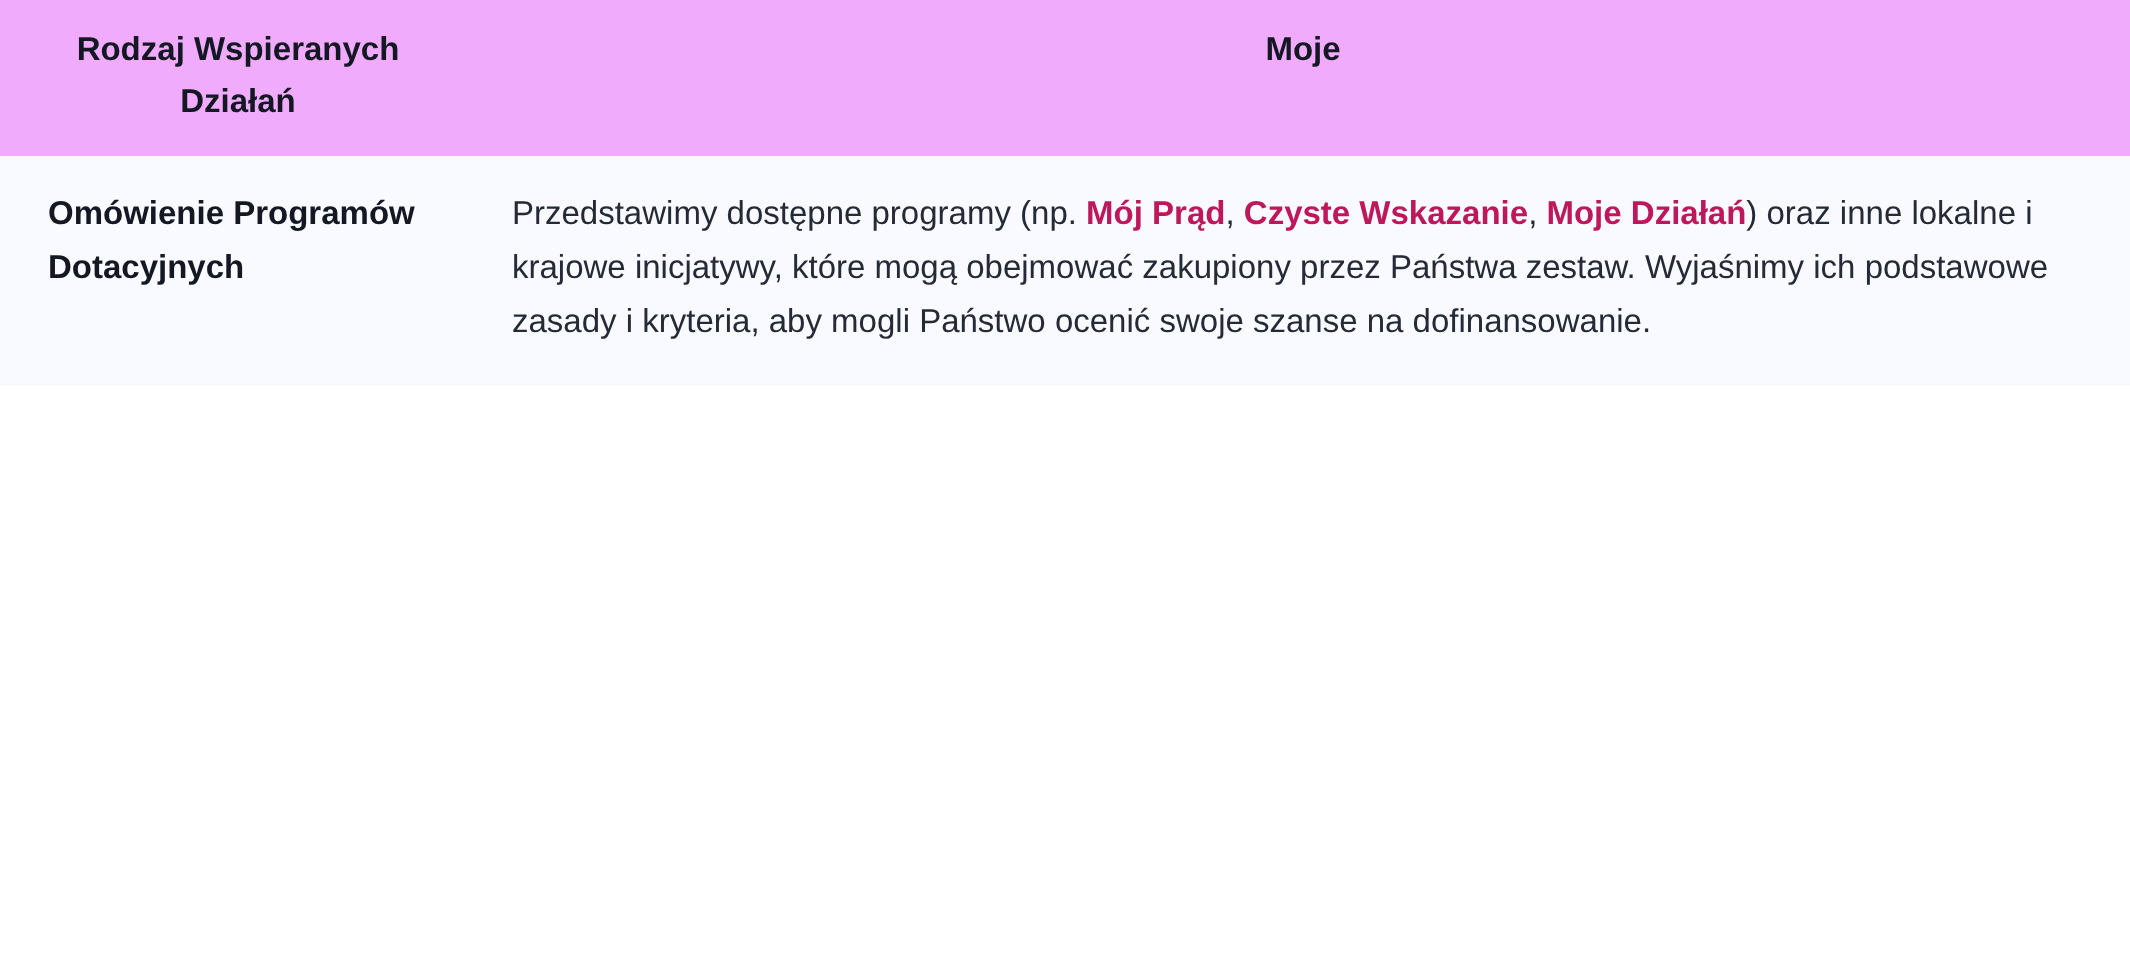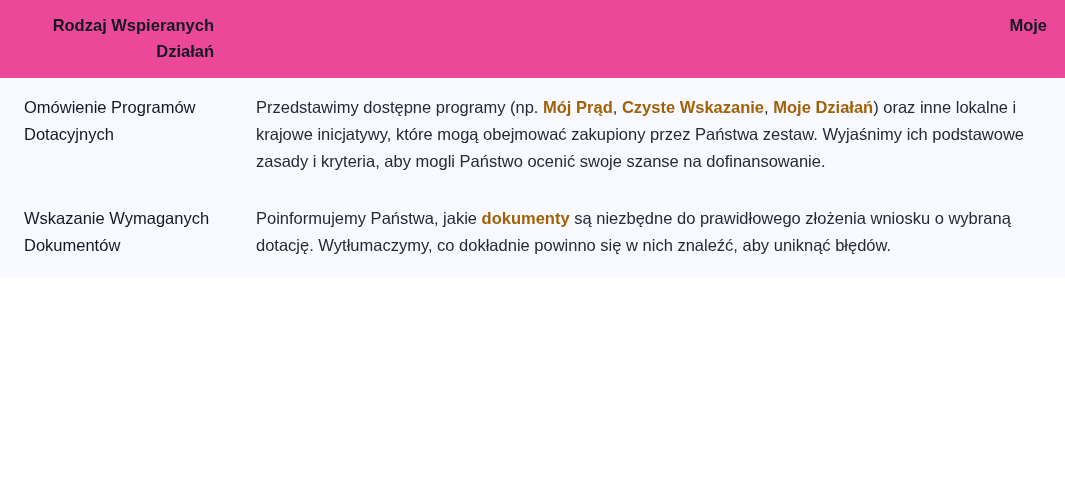"Rodzaj Wspieranych Działań" thead th { background: #ec4899 -> #f0abfc; text-align: right -> center }
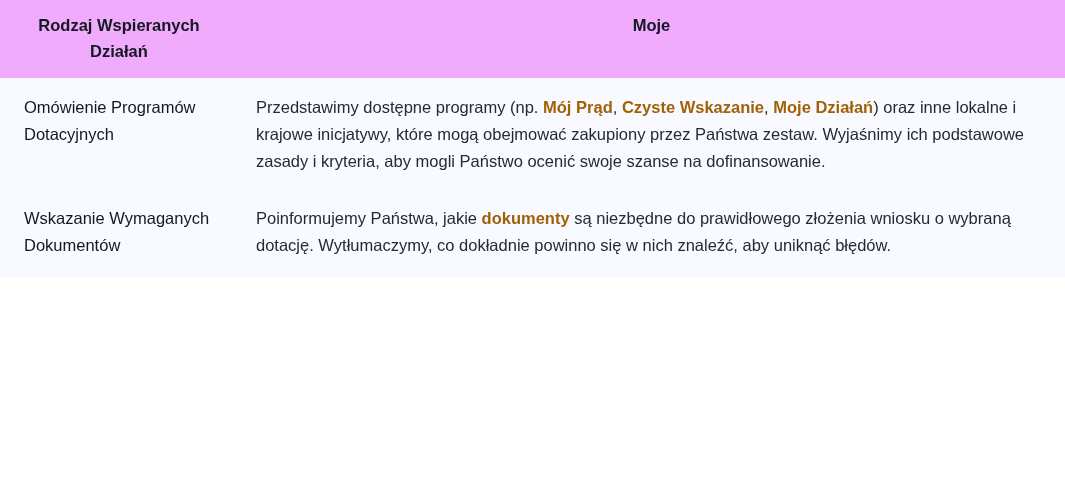"Omówienie Programów Dotacyjnych" tbody td.kind { font-weight: 400 -> 700 }
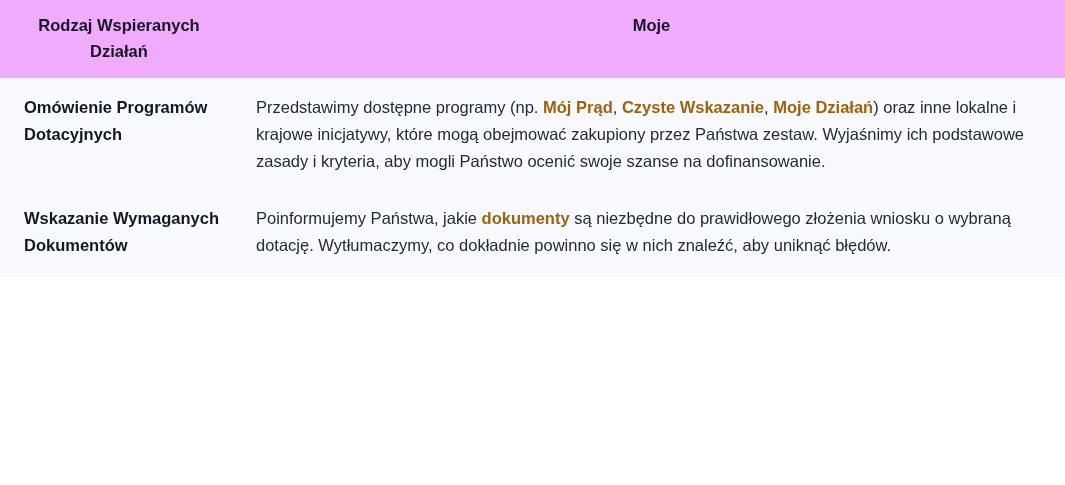"Mój Prąd" .desc b { color: #a16207 -> #be185d }
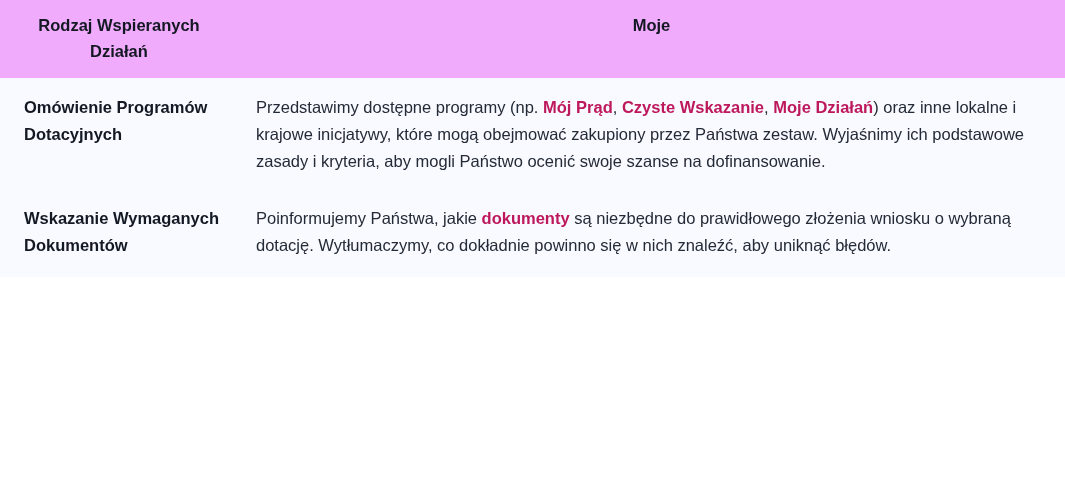"Wskazanie Wymaganych Dokumentów" tr { html: <tr> <td>Wskazanie Wymaganych Dokumentów</td> <td>Poinformujemy Państwa, jakie <b>dokumenty</b> są niezbędne do prawidłowego złożenia wniosku o wybraną dotację. Wytłumaczymy, co dokładnie powinno się w nich znaleźć, aby uniknąć błędów.</td> </tr> -> none }
